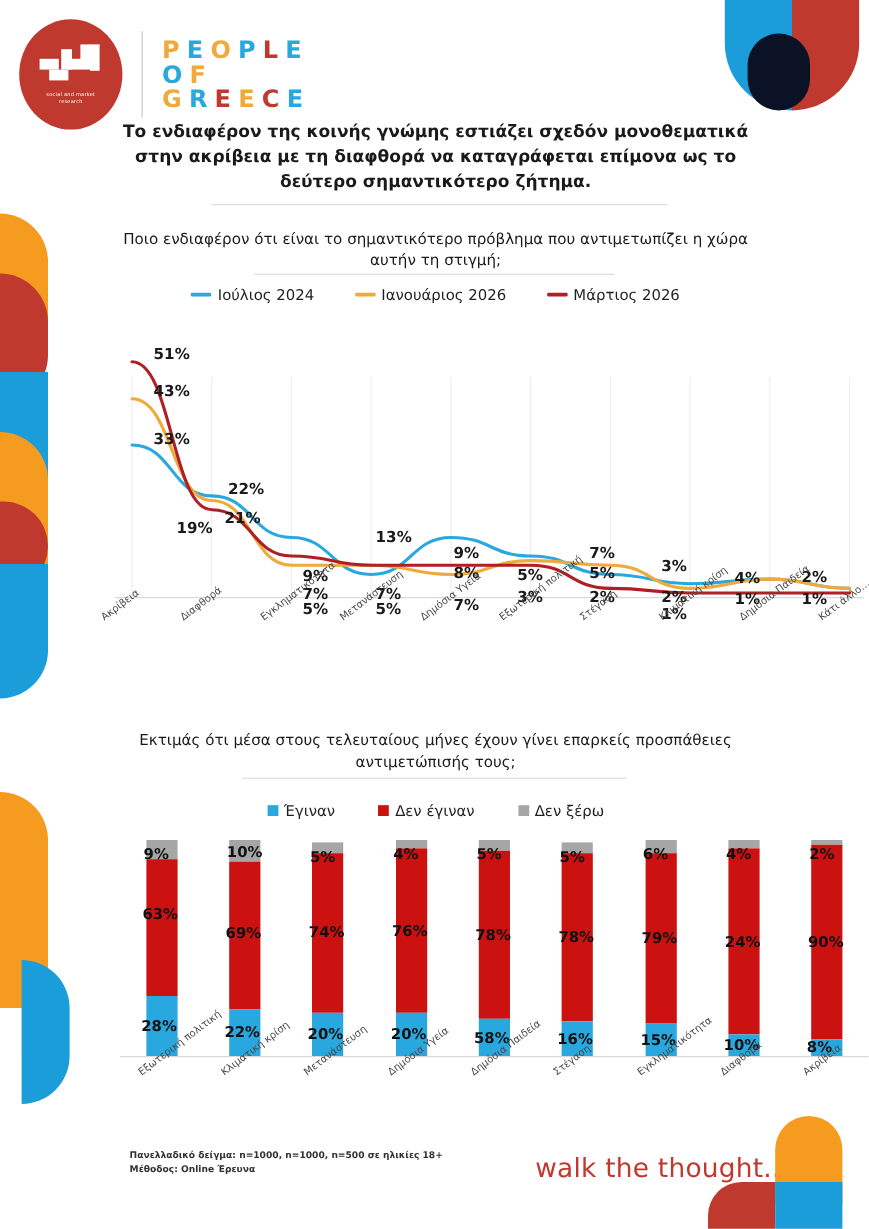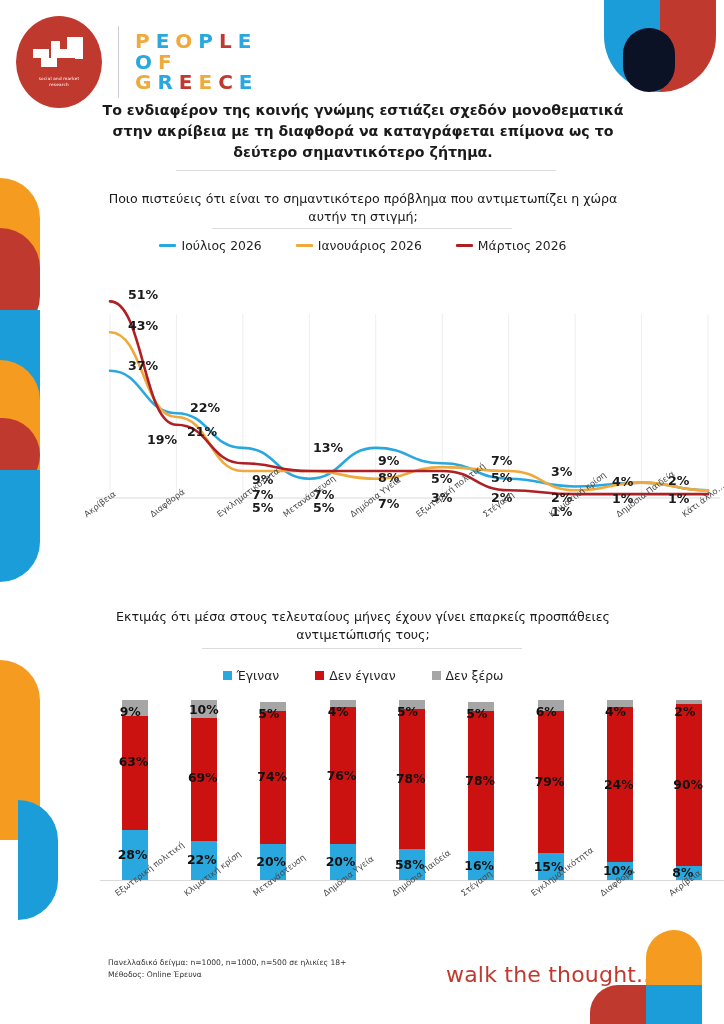"Ποιο πιστεύεις ότι είναι το" div.q1 { text: πιστεύεις -> ενδιαφέρον }
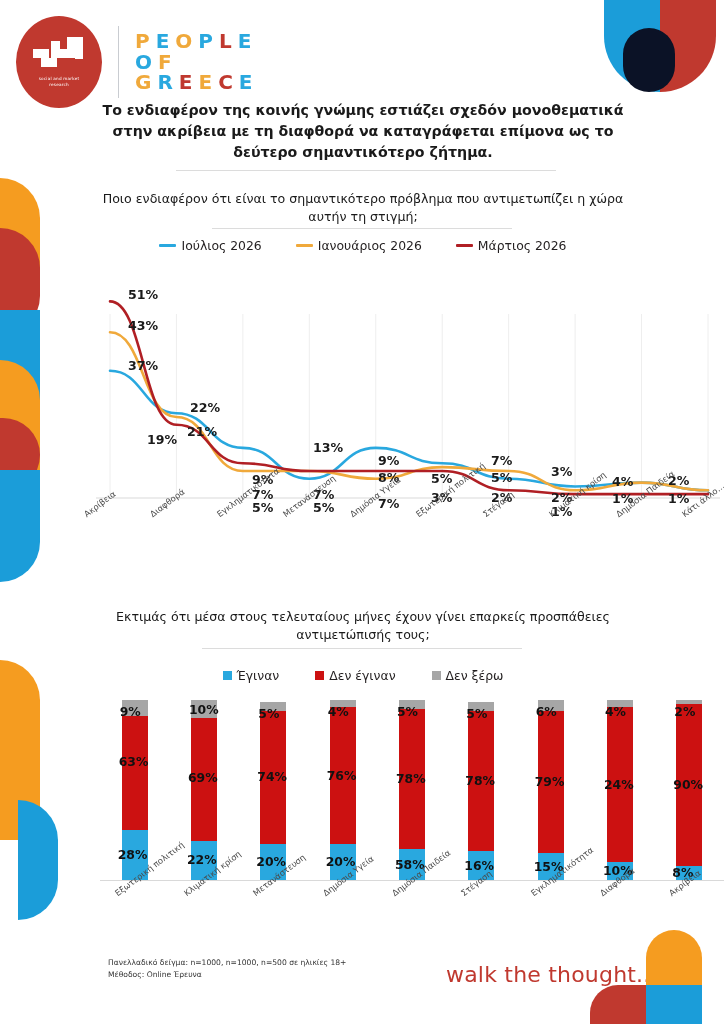"Ιούλιος 2026" span { text: 2026 -> 2024 }
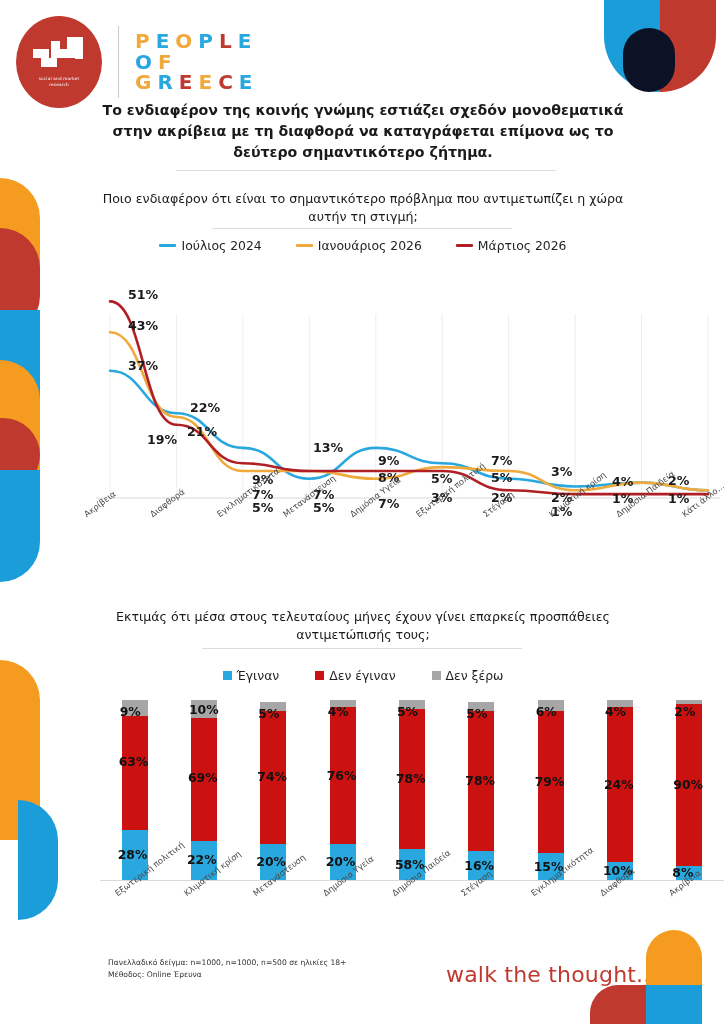"37%" div.dl { text: 37% -> 33% }
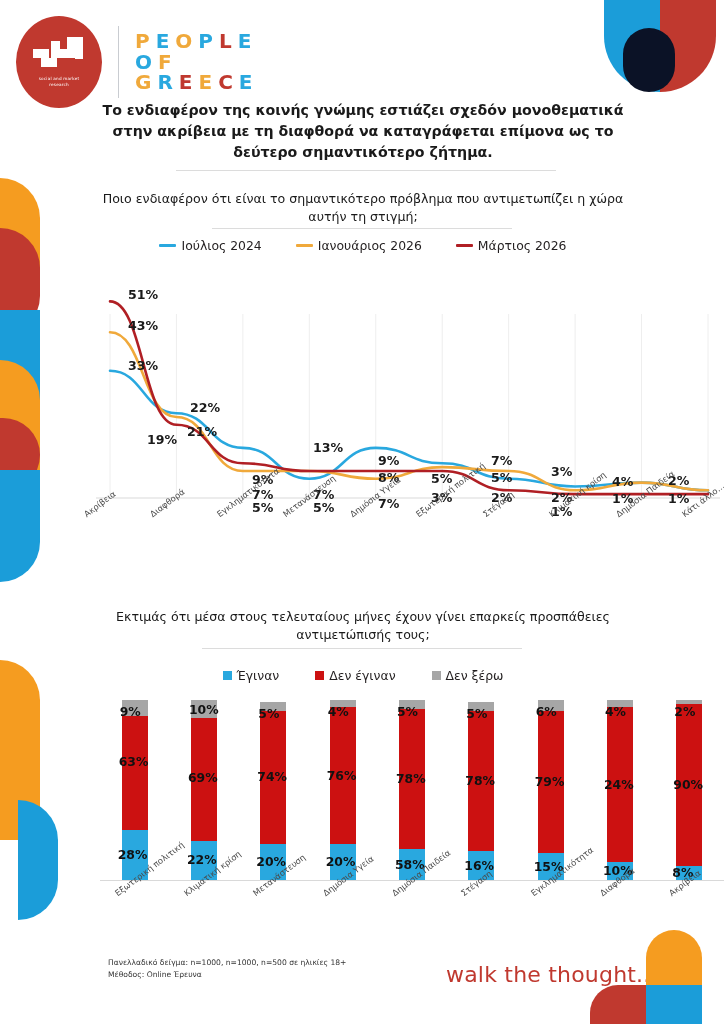"Πανελλαδικό δείγμα: n=1000, n=1000," .foot { font-weight: none -> bold }
